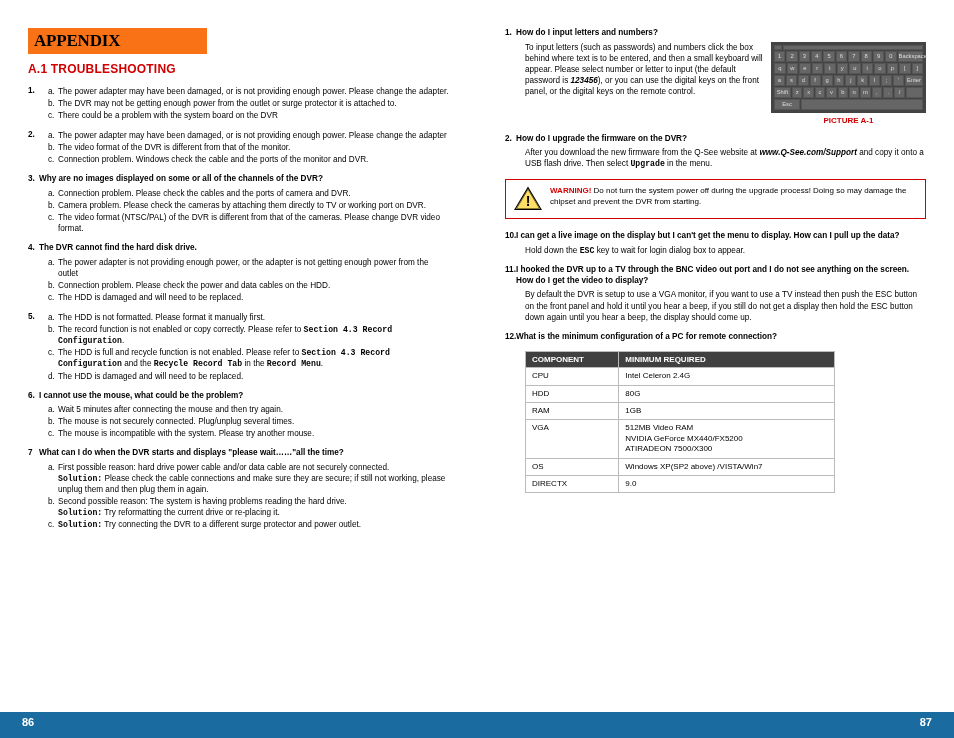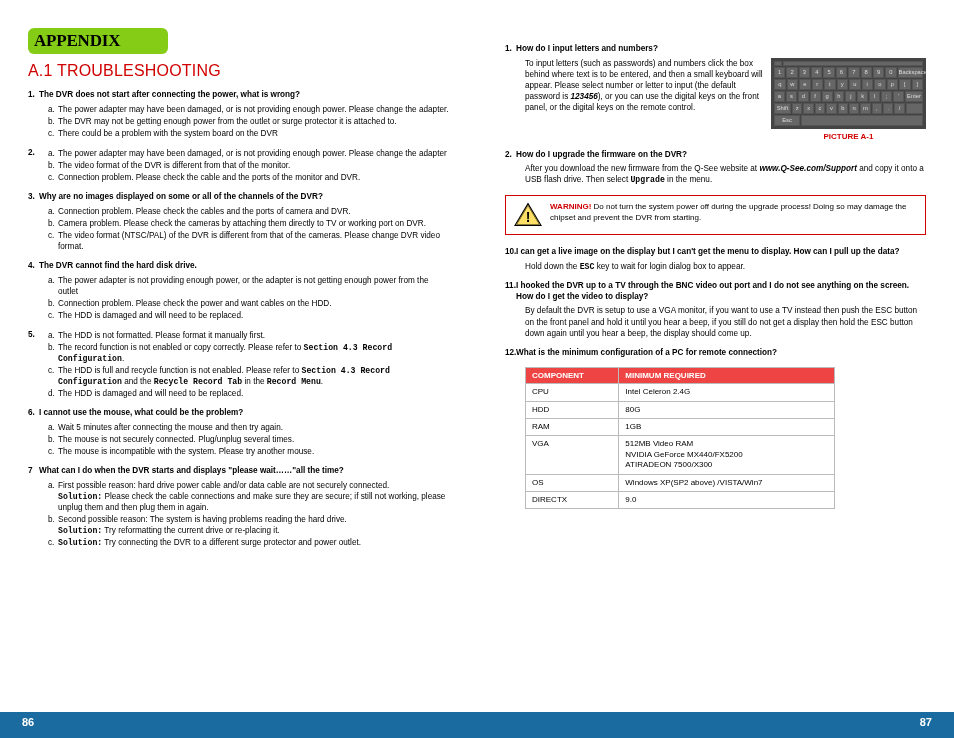"APPENDIX" .appendix-header { background: #84cc16 -> #f97316; border-radius: 6px -> none; width: 140px -> 179px }
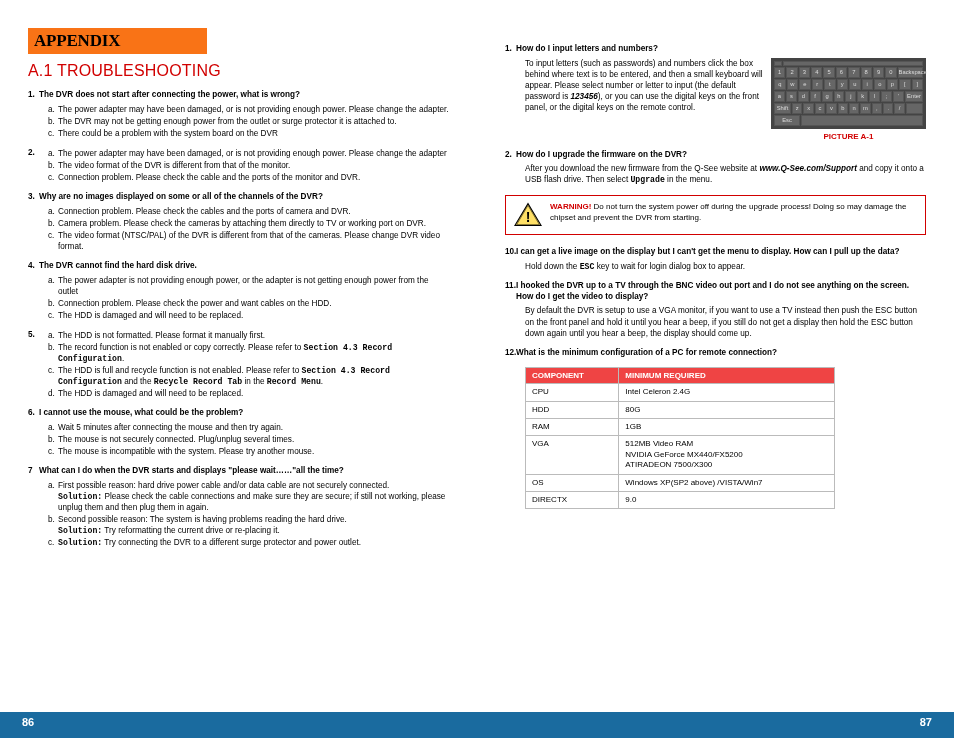"How do I input letters" .rcol-start { margin-top: 16px -> none }
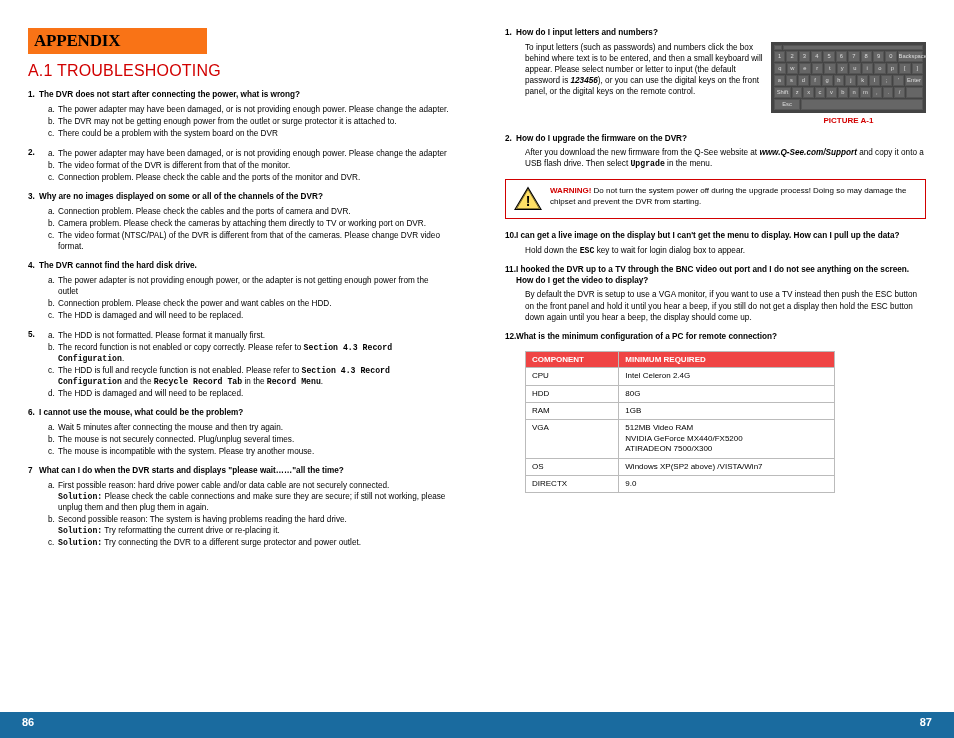"A.1 TROUBLESHOOTING" .section-title { font-size: 16px -> 12px; font-weight: 400 -> 700 }
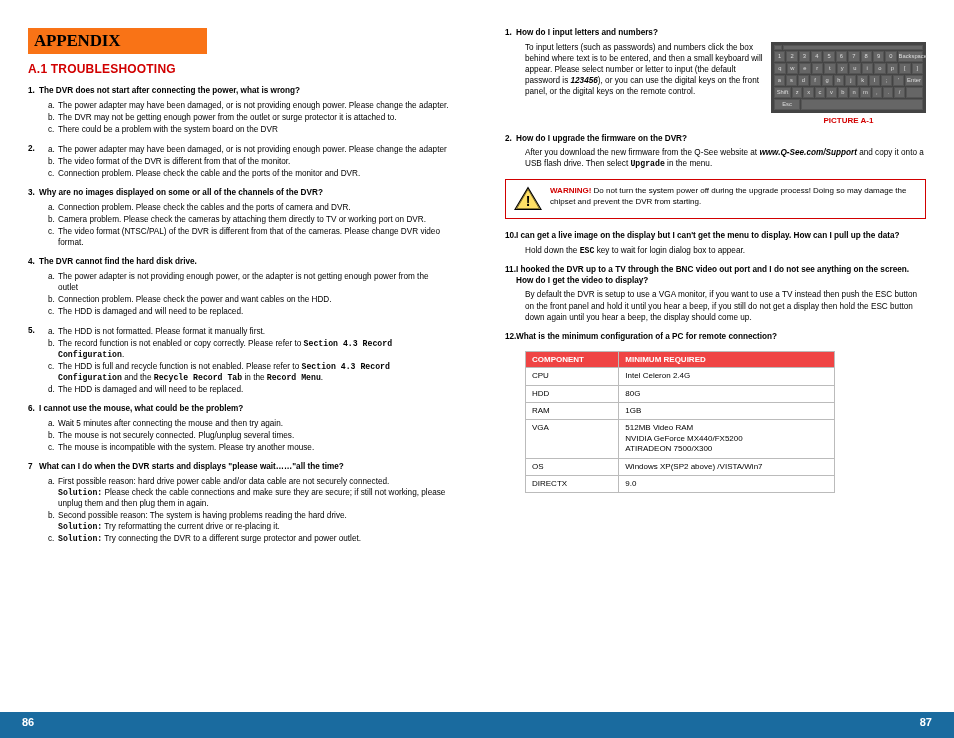"The DVR does not start" span.q-text { html: <span>The DVR does not start after connecting the power, what is wrong?</span> -> none }
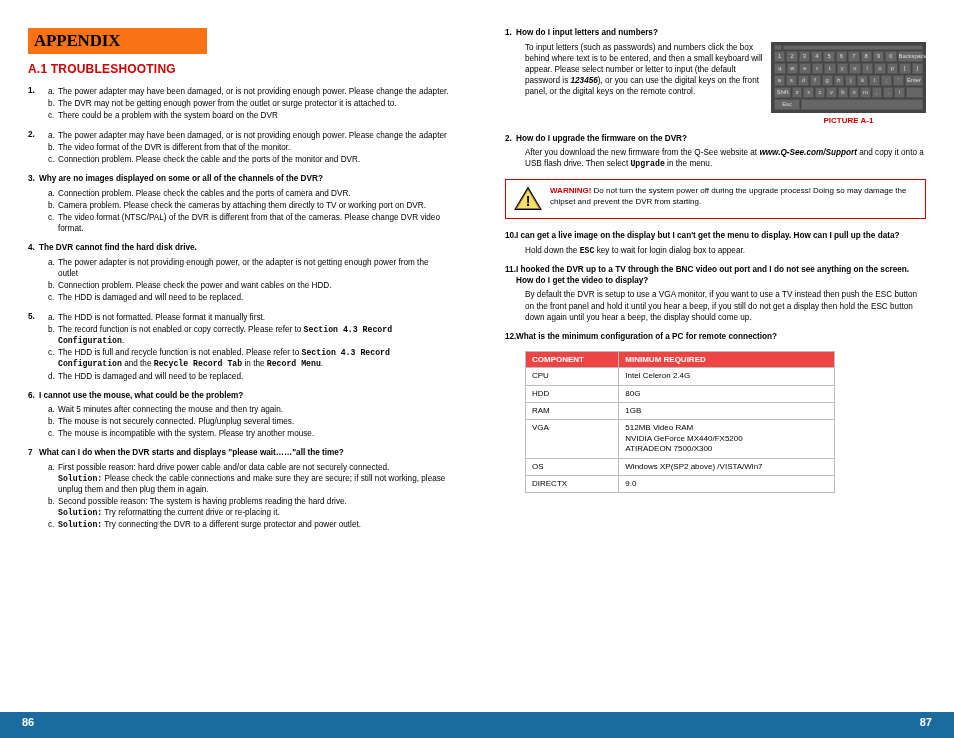"Connection problem. Please check the cable" li { text: Please -> Windows }
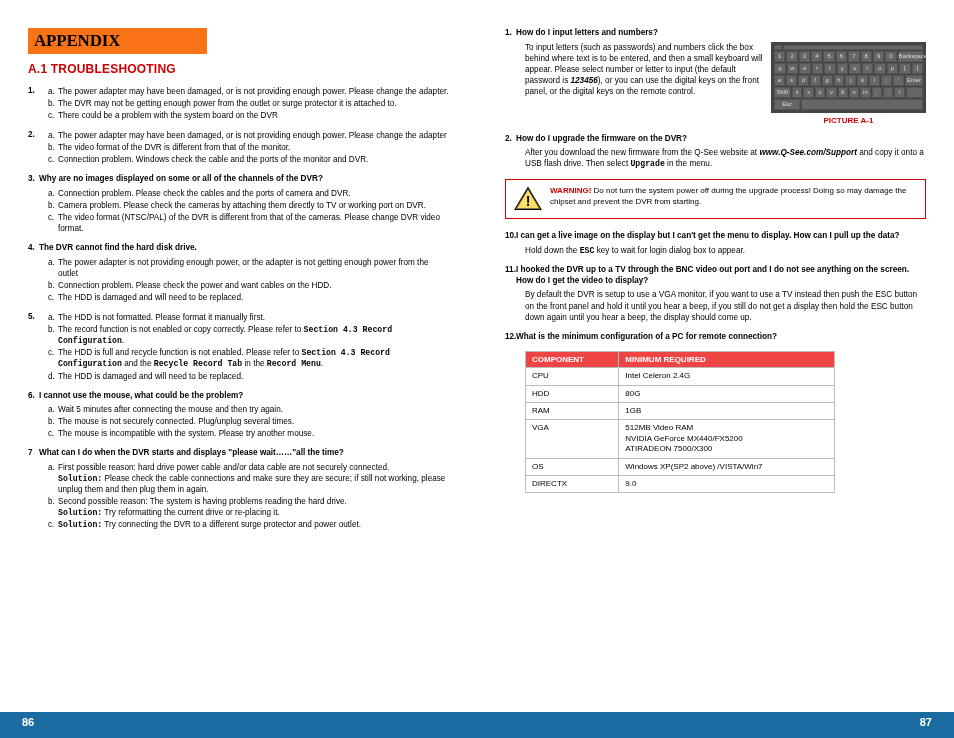"Connection problem. Please check the power" li { text: want -> data }
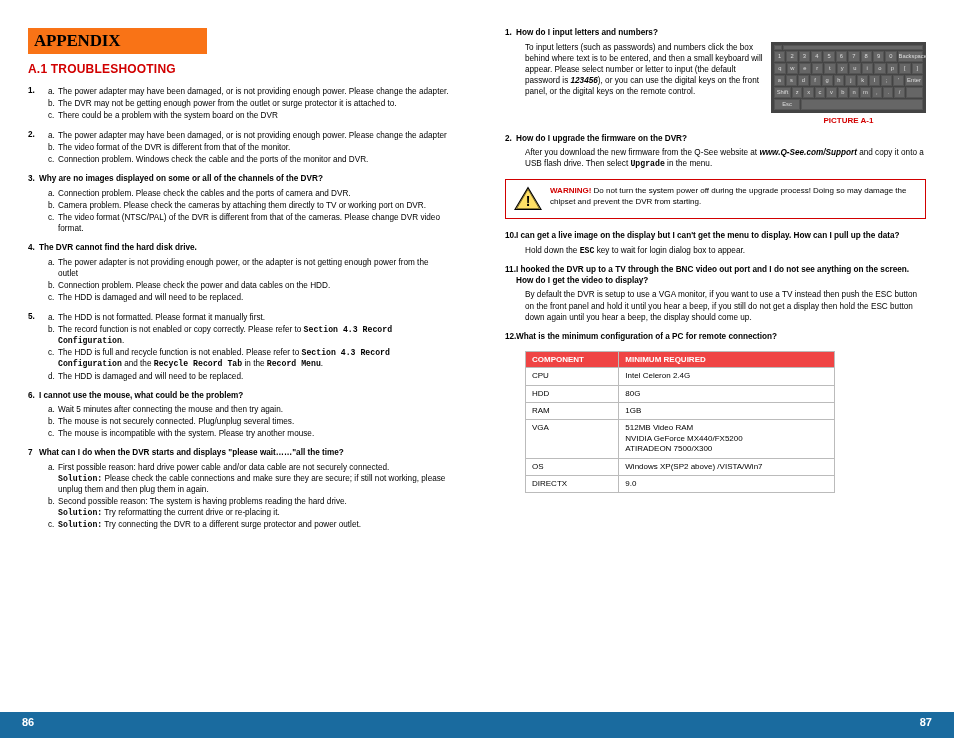"COMPONENT" table.spec th { background: #ef4444 -> #404040 }
